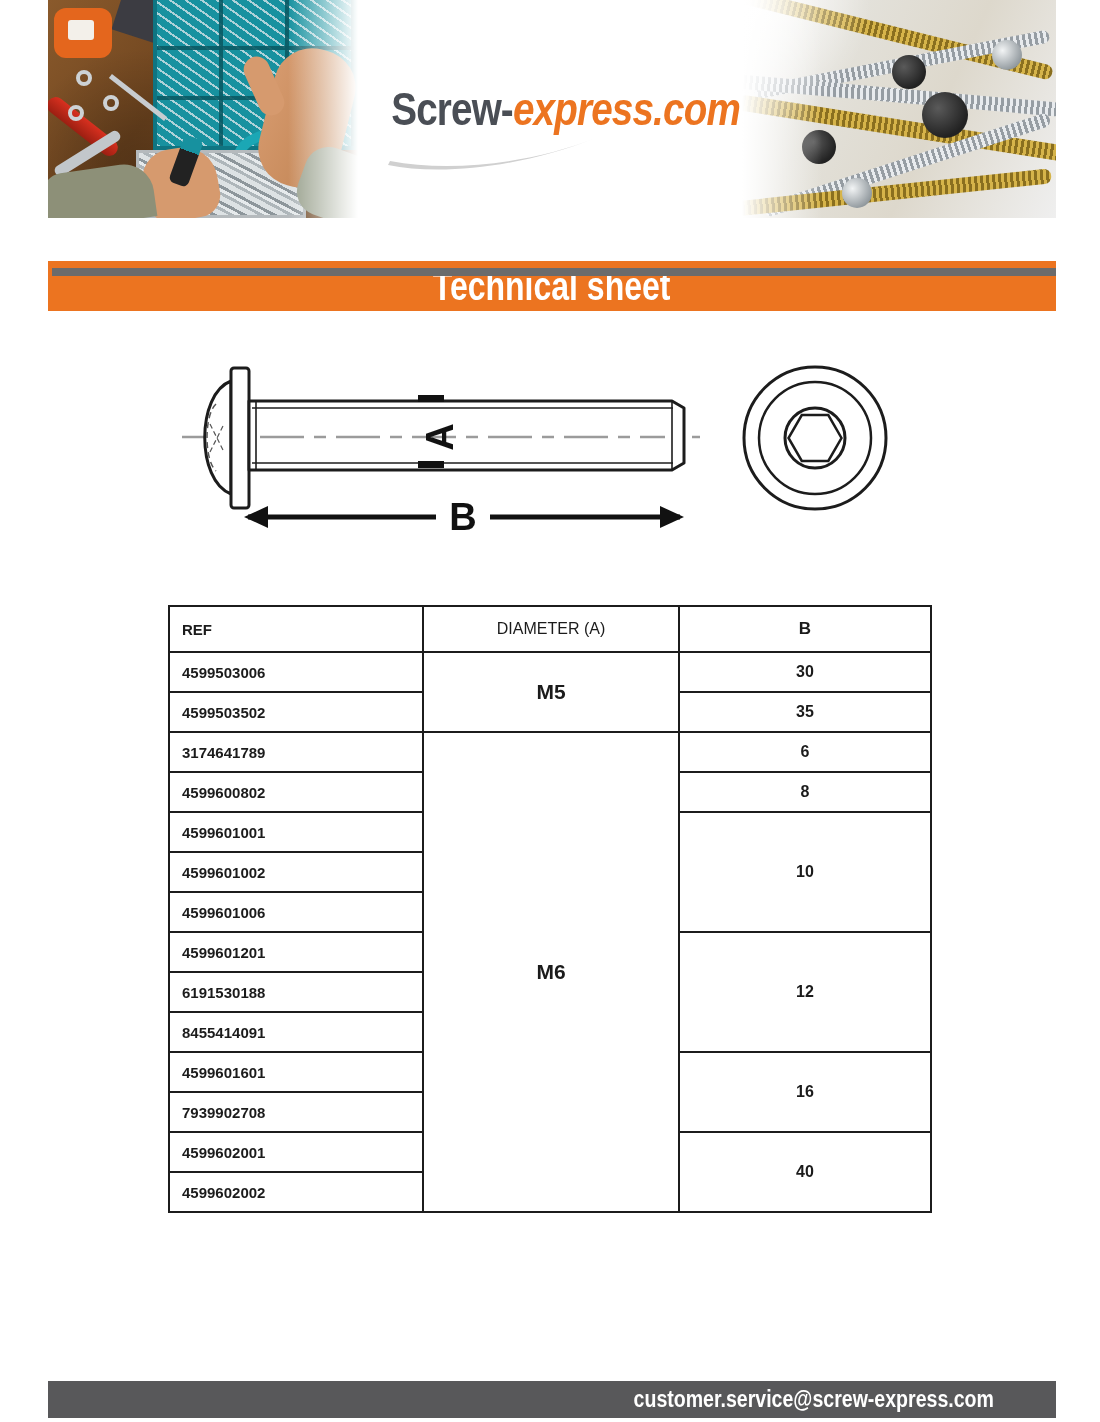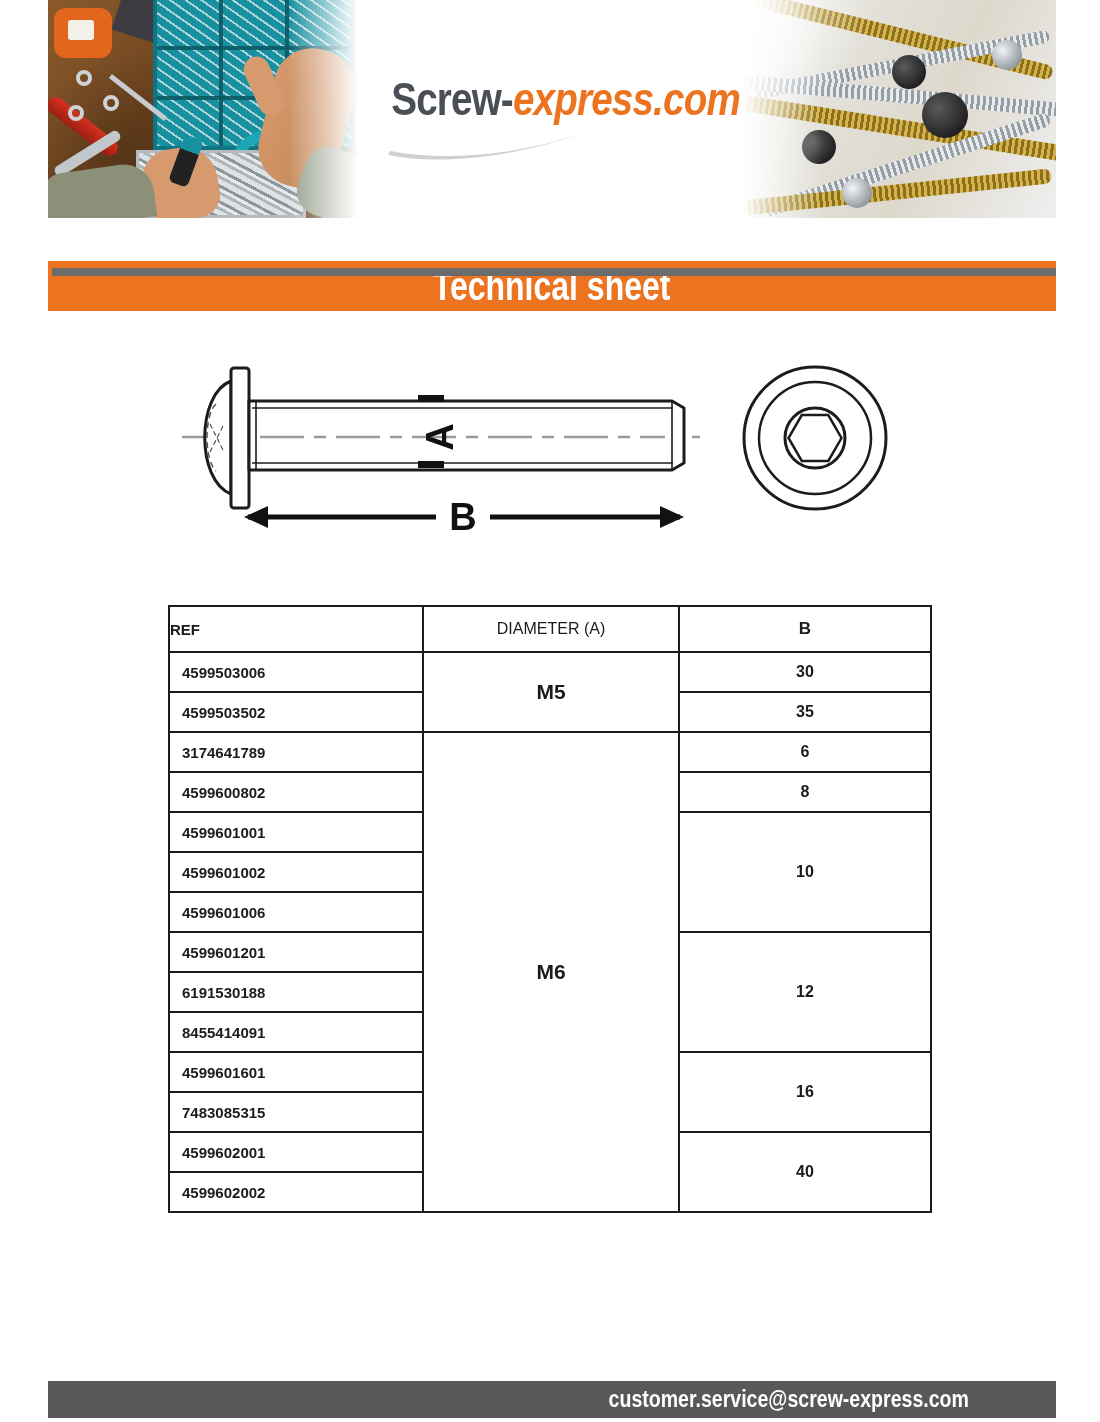"Screw-express.com" .logo-wrap { top: 2px -> 12px }
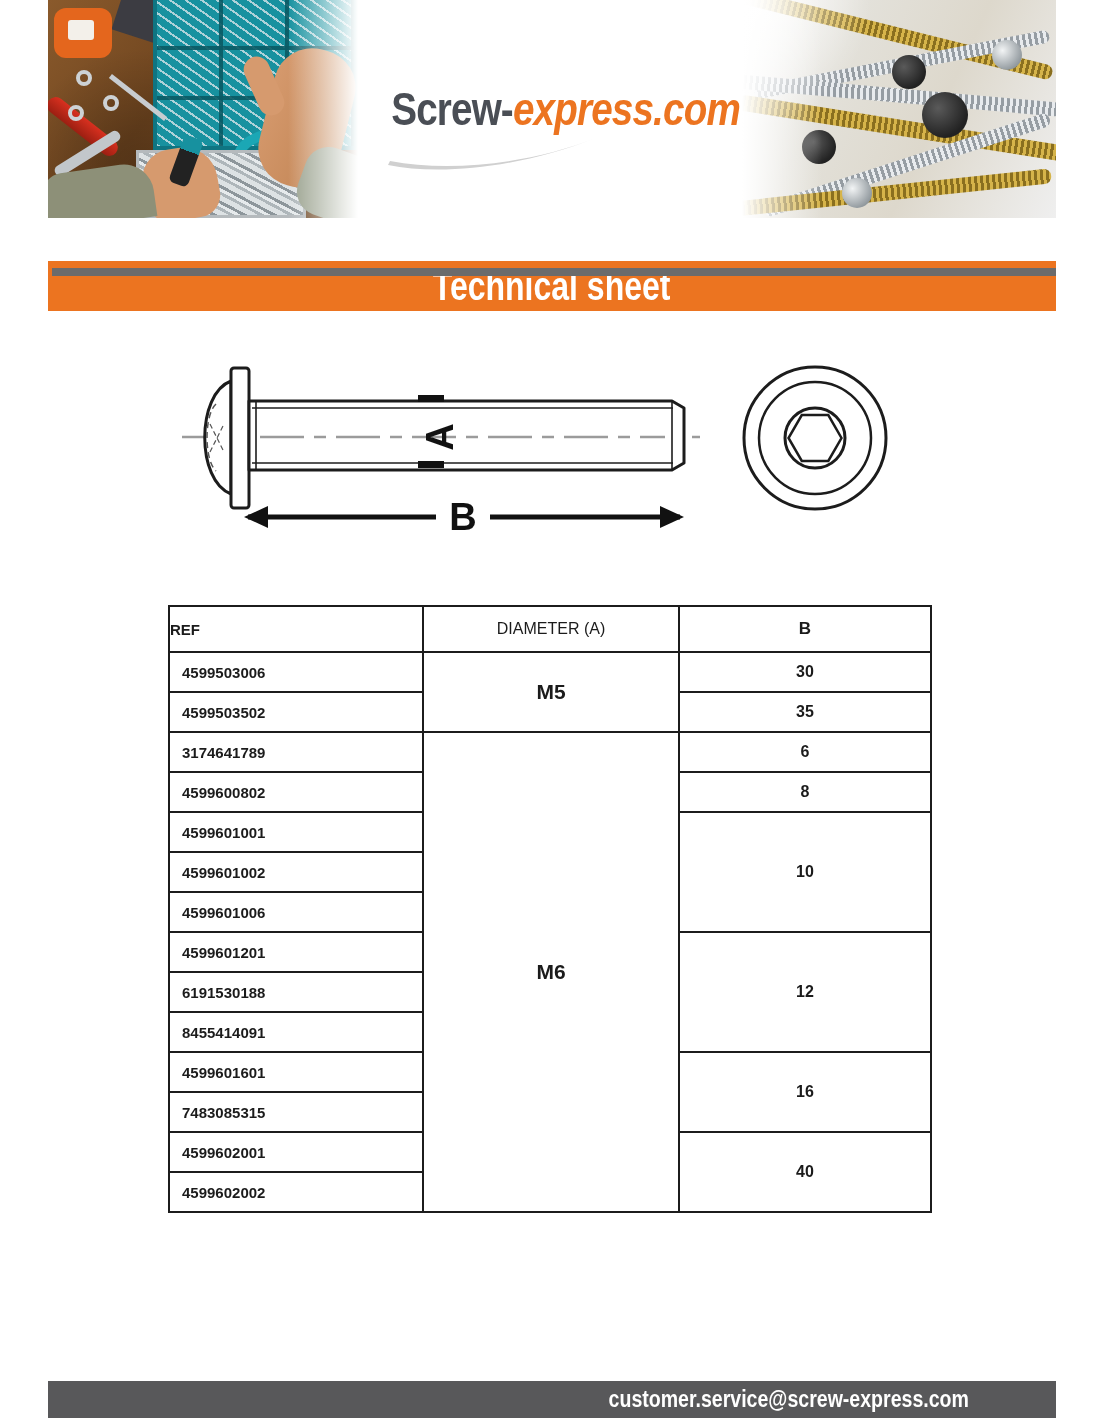"REF" .th-ref { padding-left: none -> 12px }
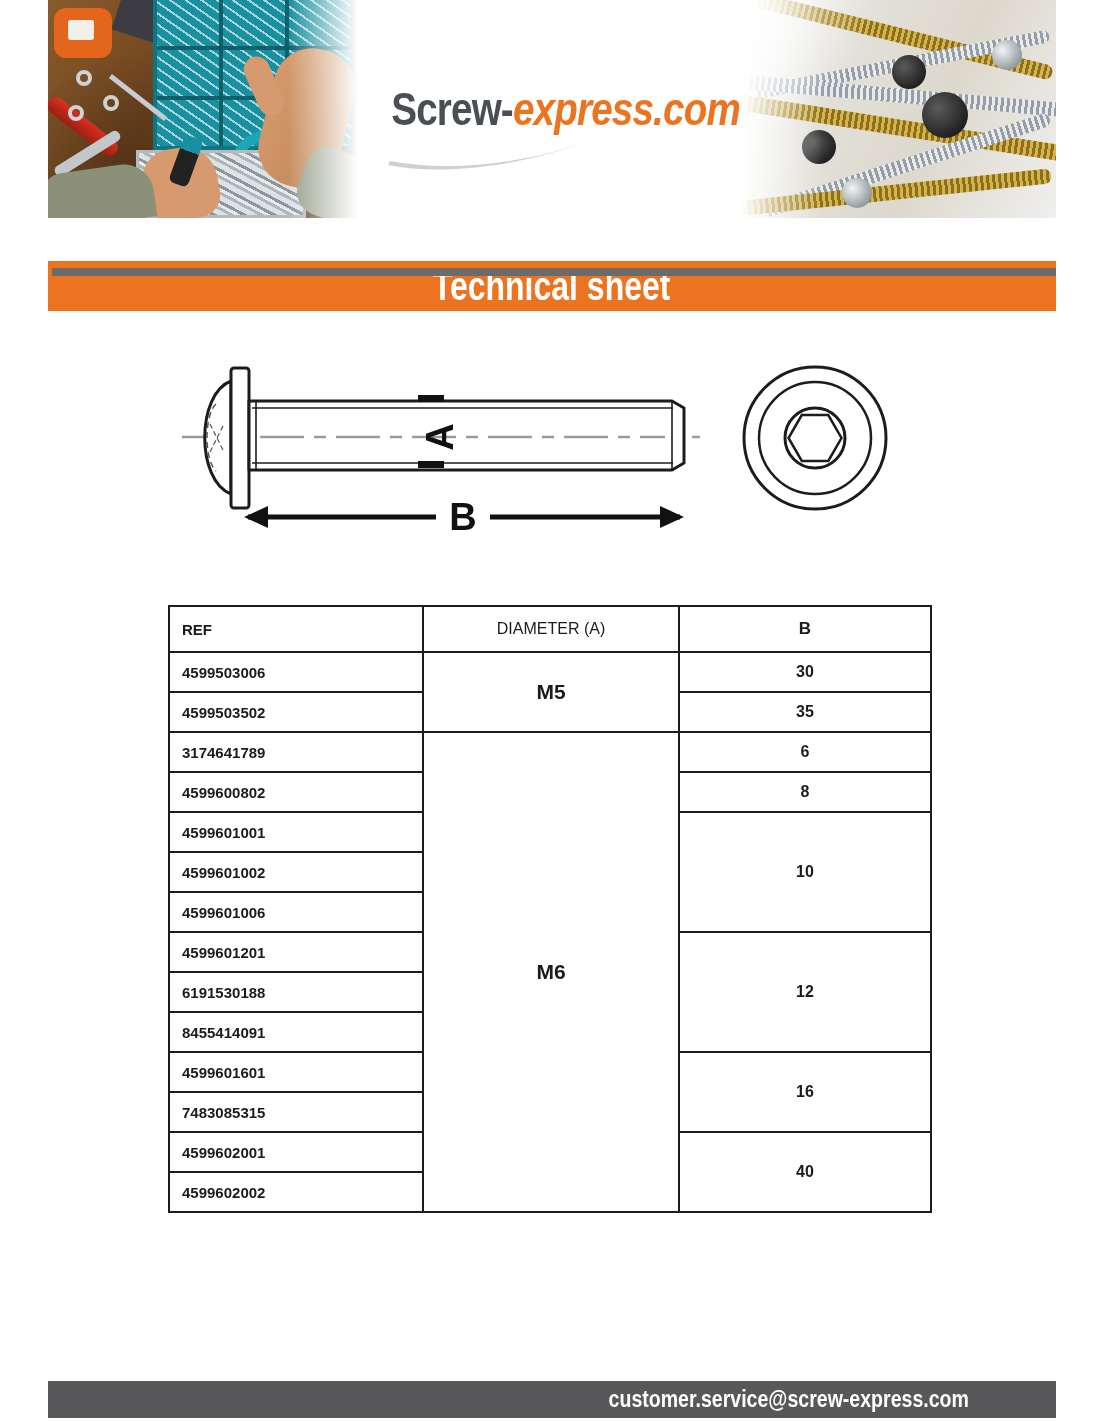"7483085315" td.cell-ref { text: 7483085315 -> 7939902708 }
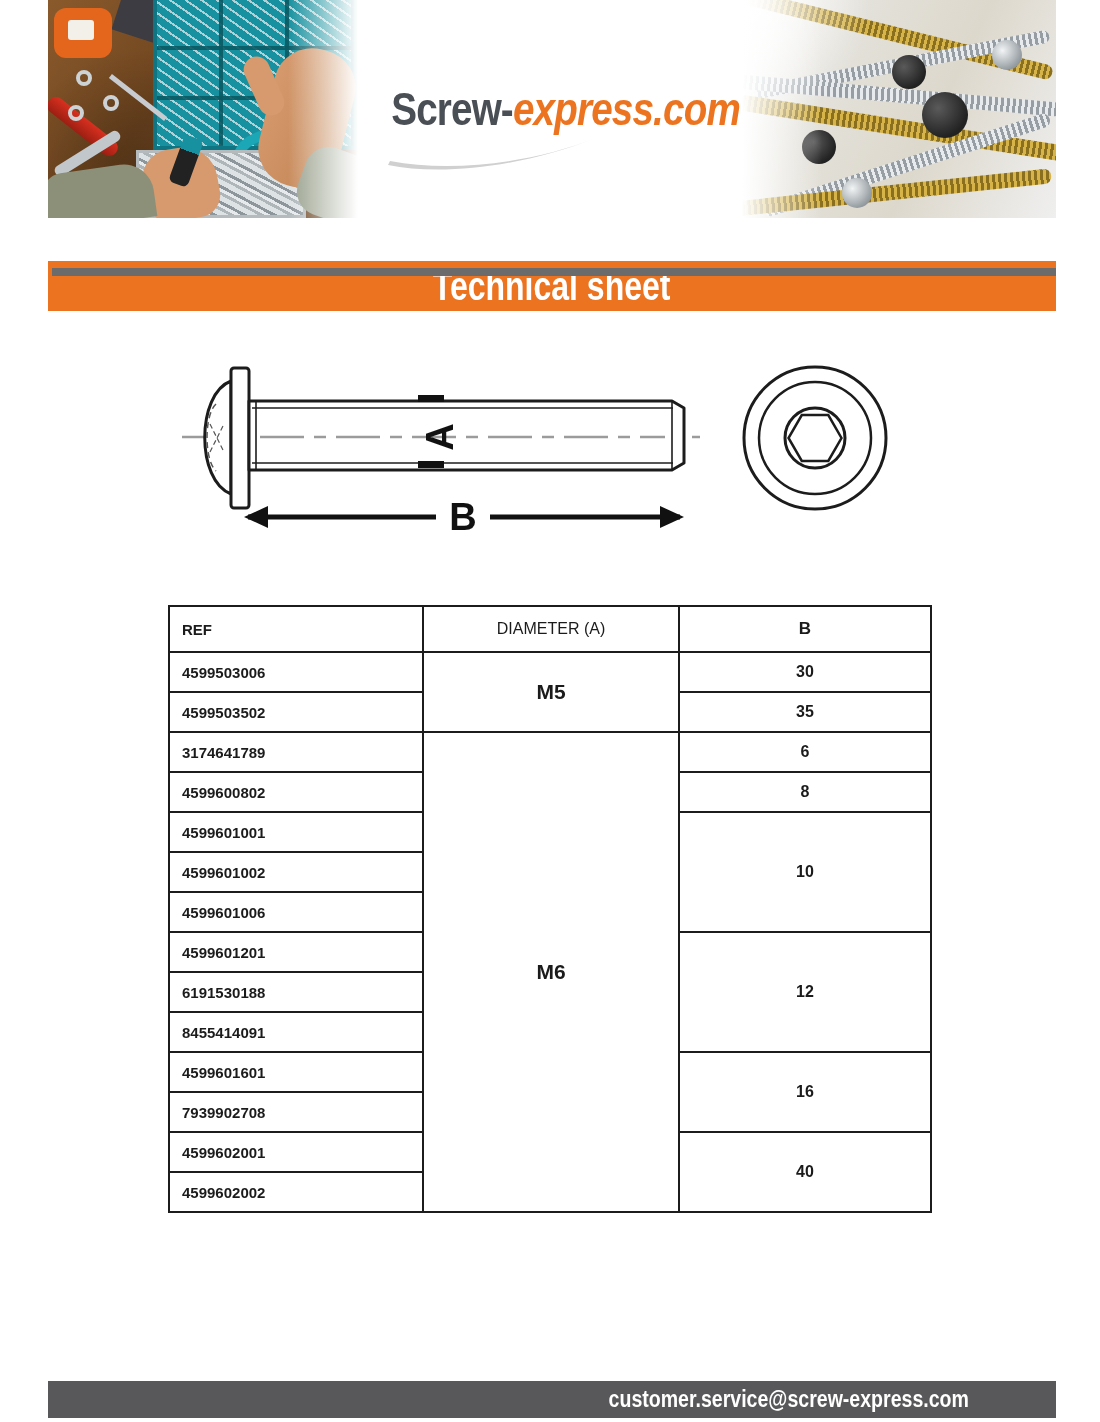"customer.service@screw-express.com" .footer { padding-right: 87px -> 62px }
